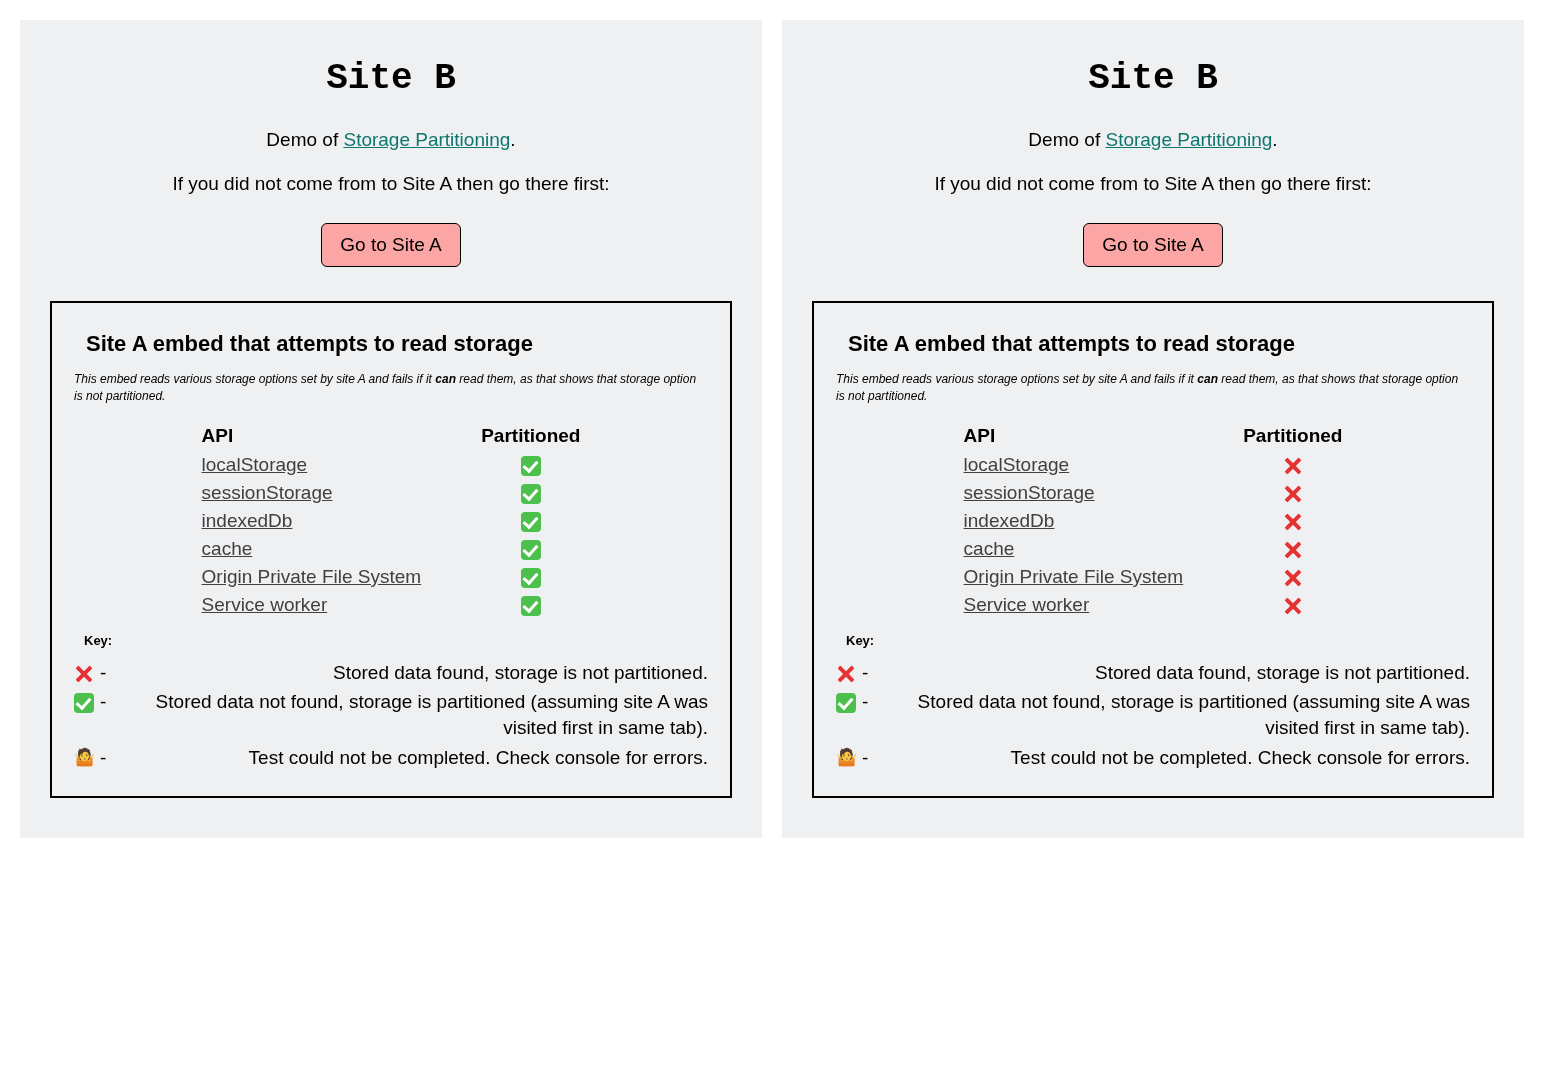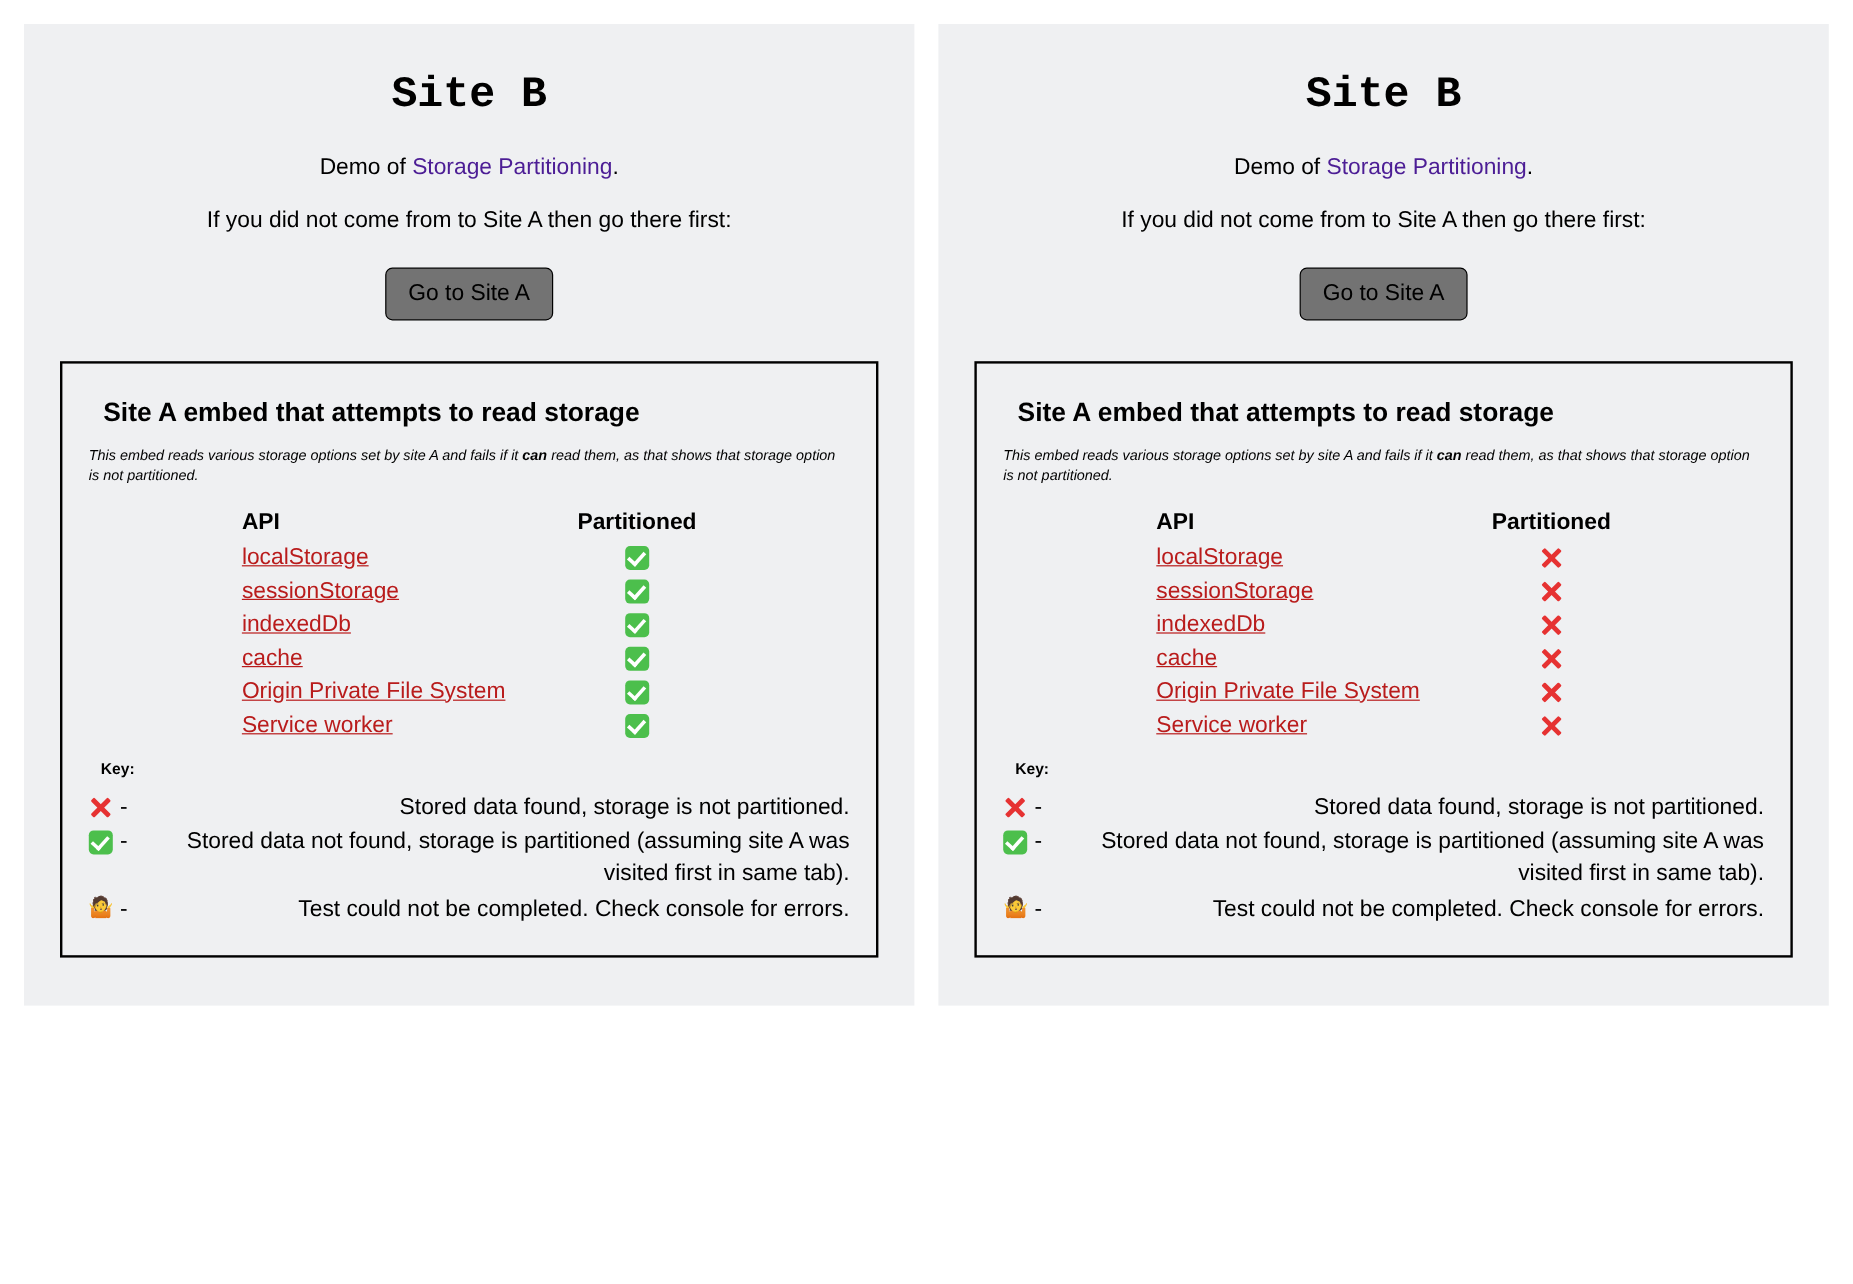"Storage Partitioning" a.inline-link { color: #4c1d95 -> #0f766e; text-decoration: none -> underline }
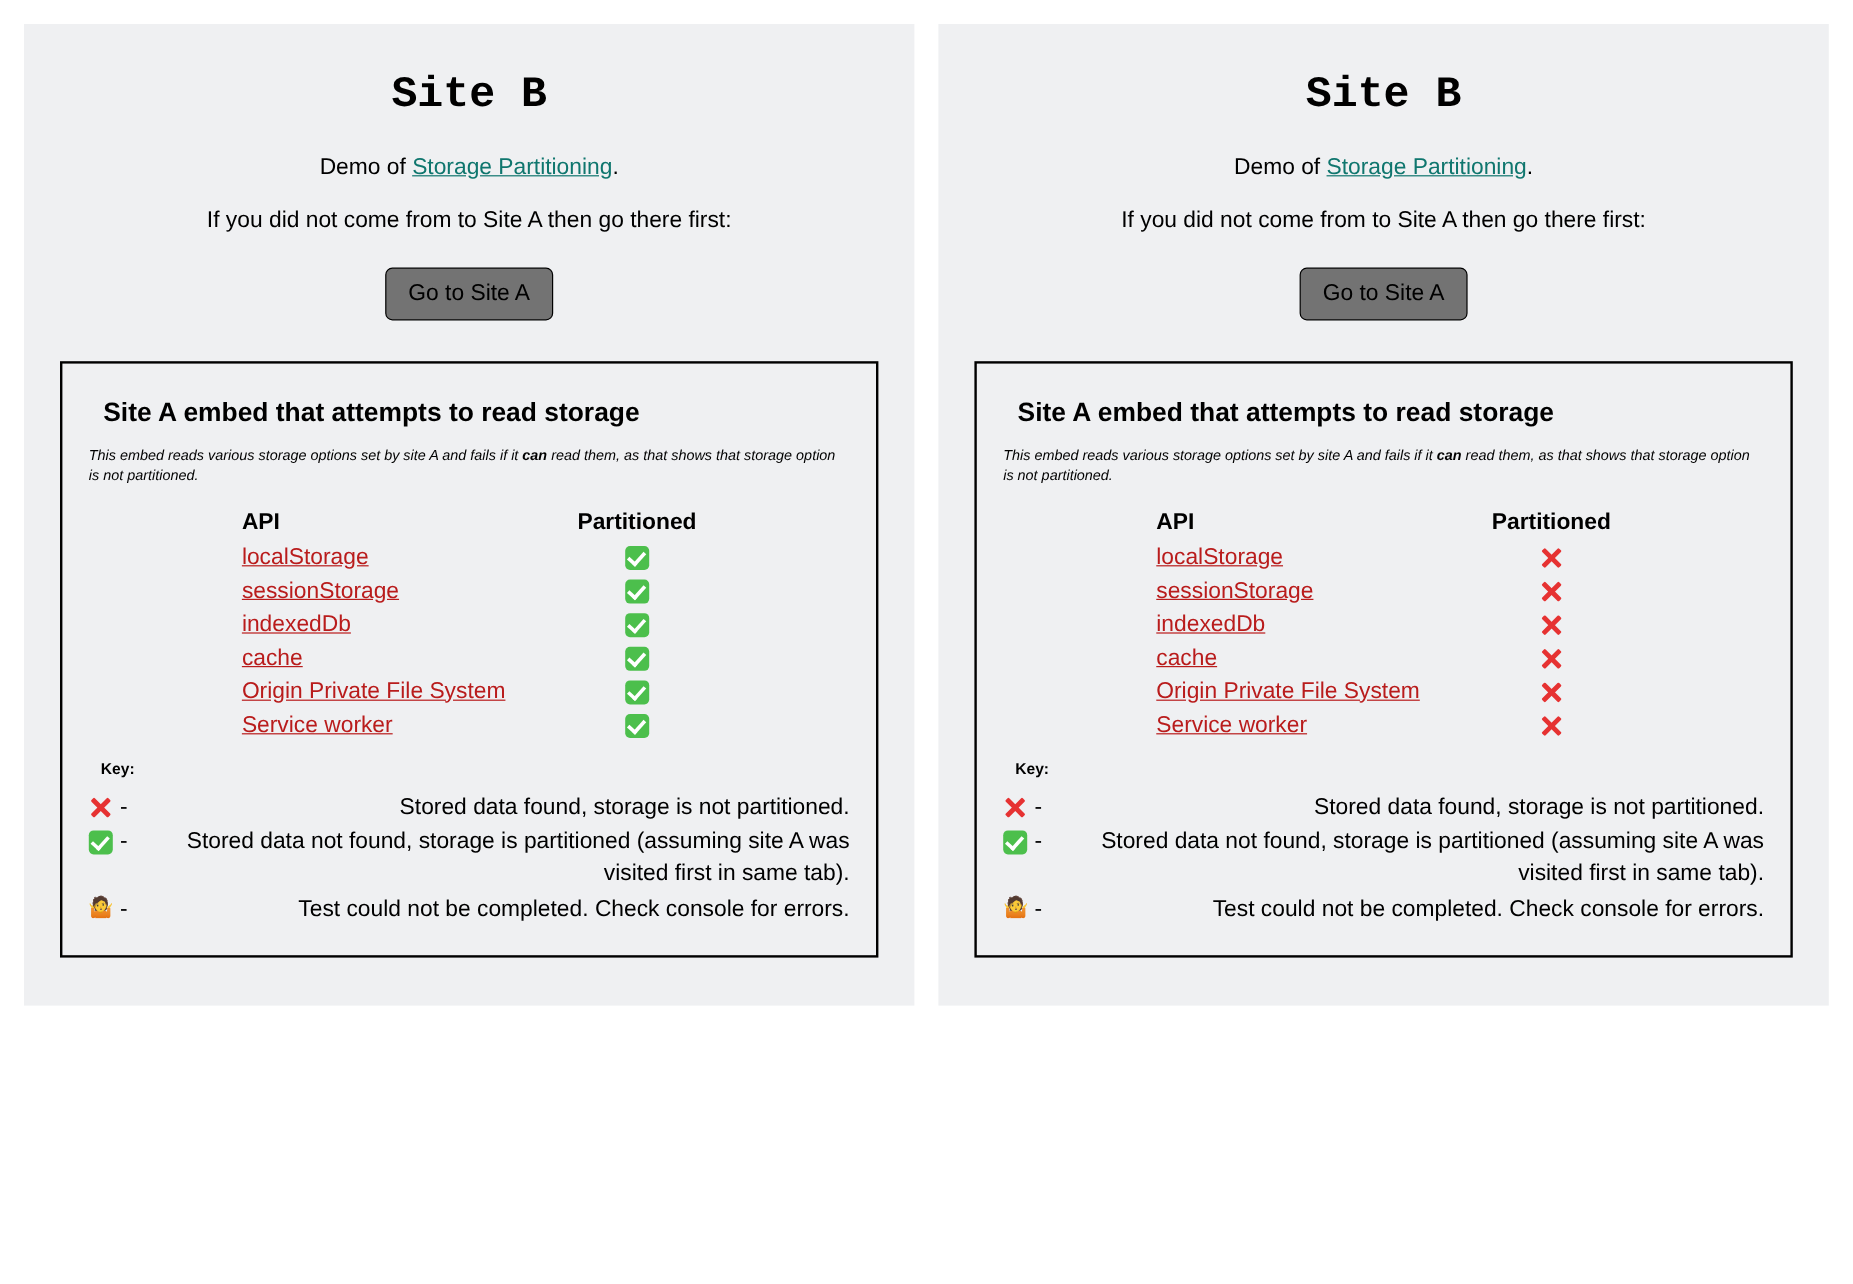"Go to Site A" .go-button { background: #737373 -> #fca5a5 }
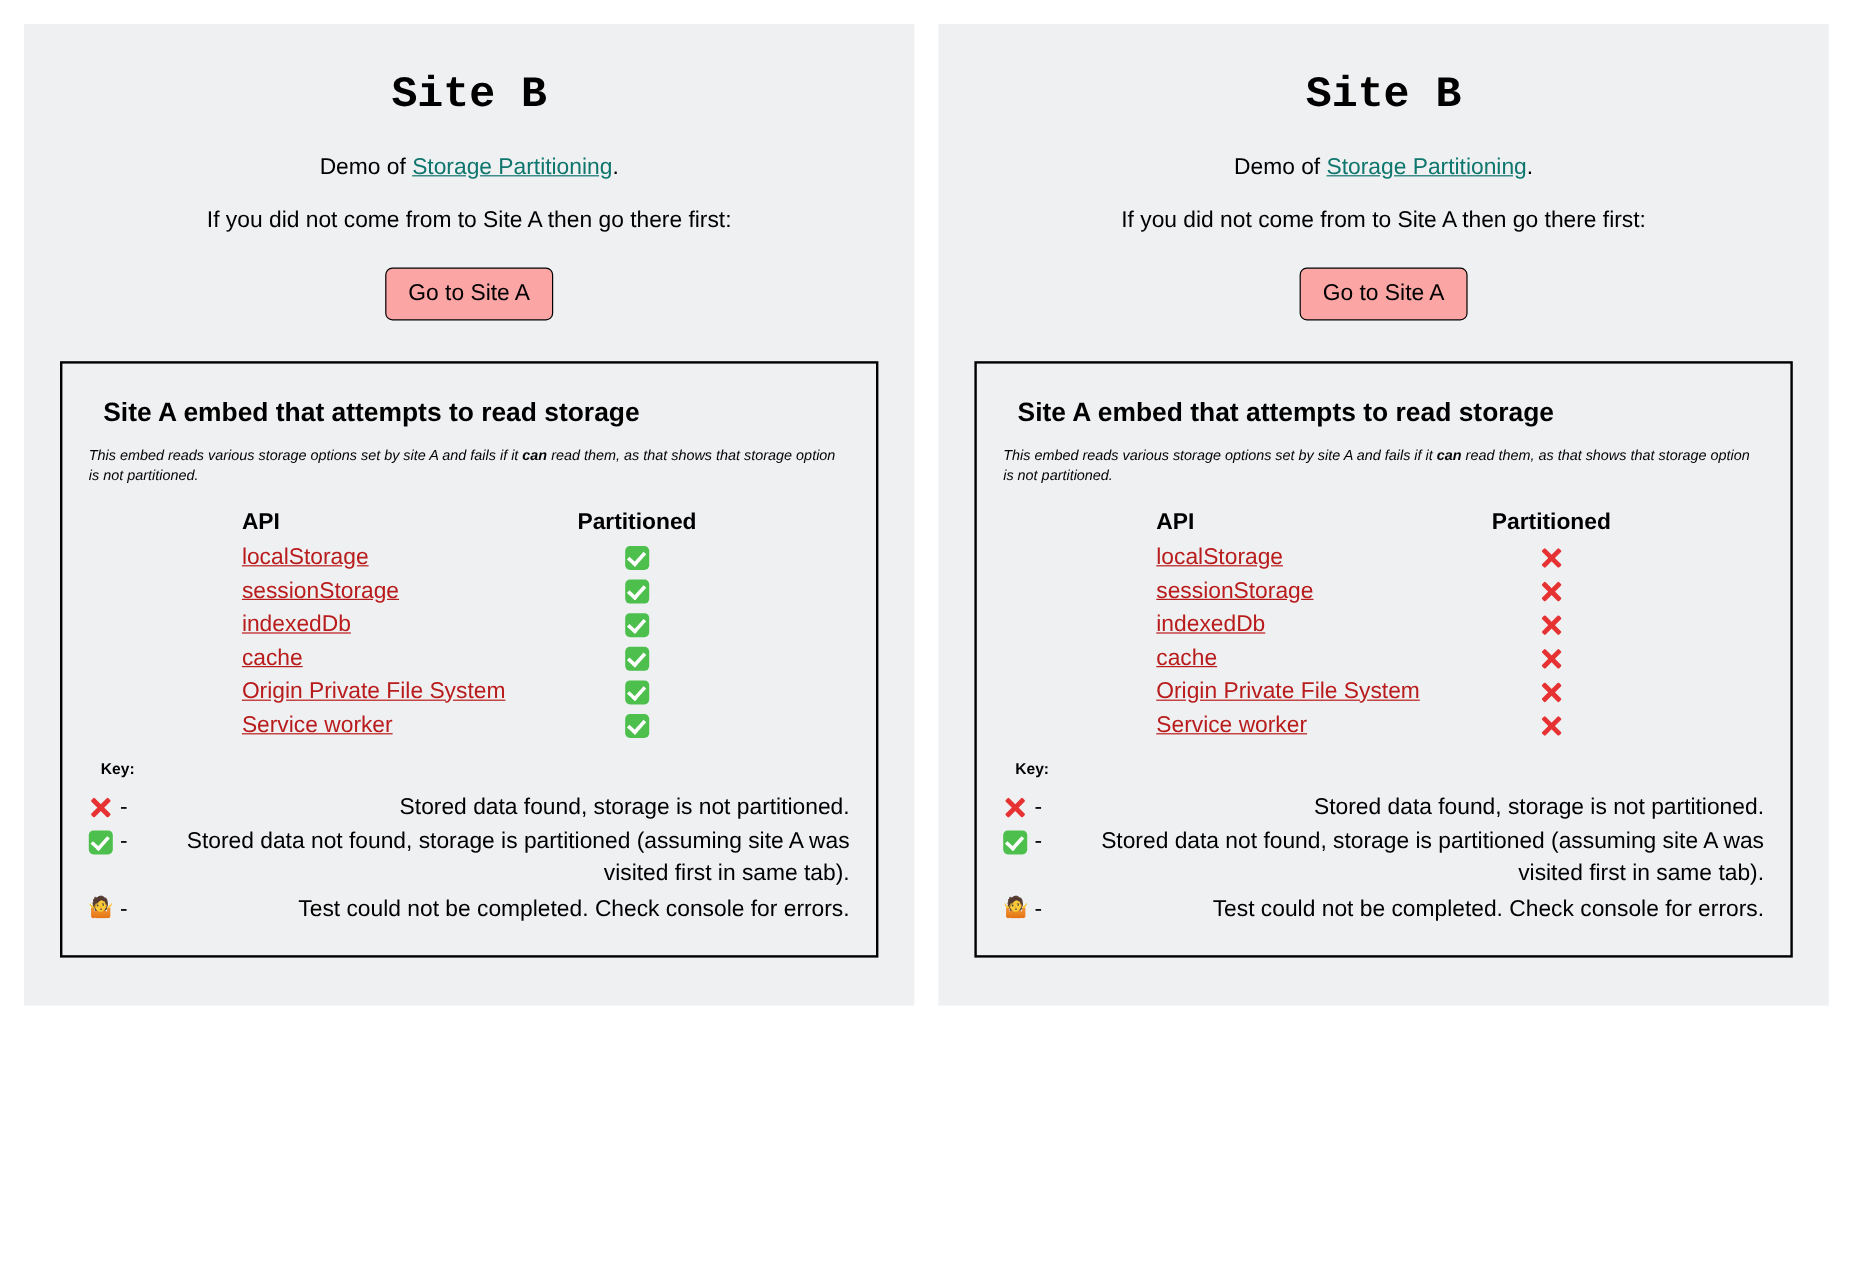"localStorage" a.api-link { color: #b91c1c -> #404040 }
